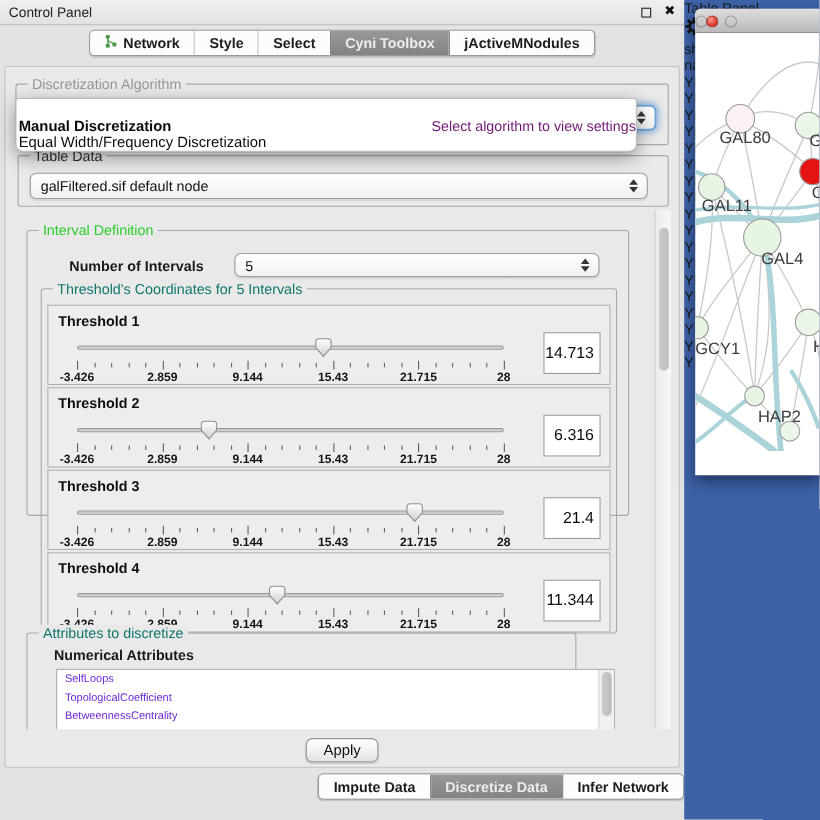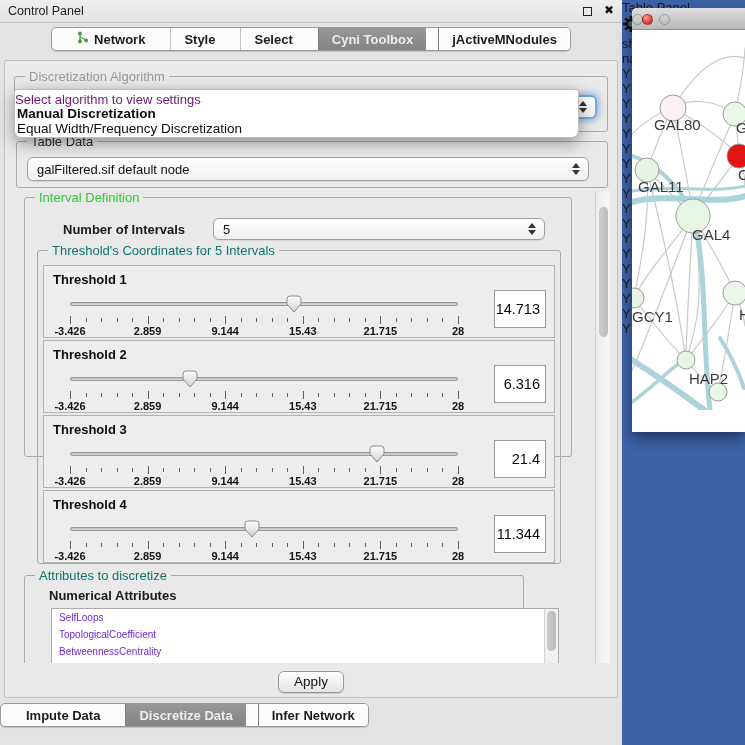"Network" .seg { margin-left: 12px -> none }
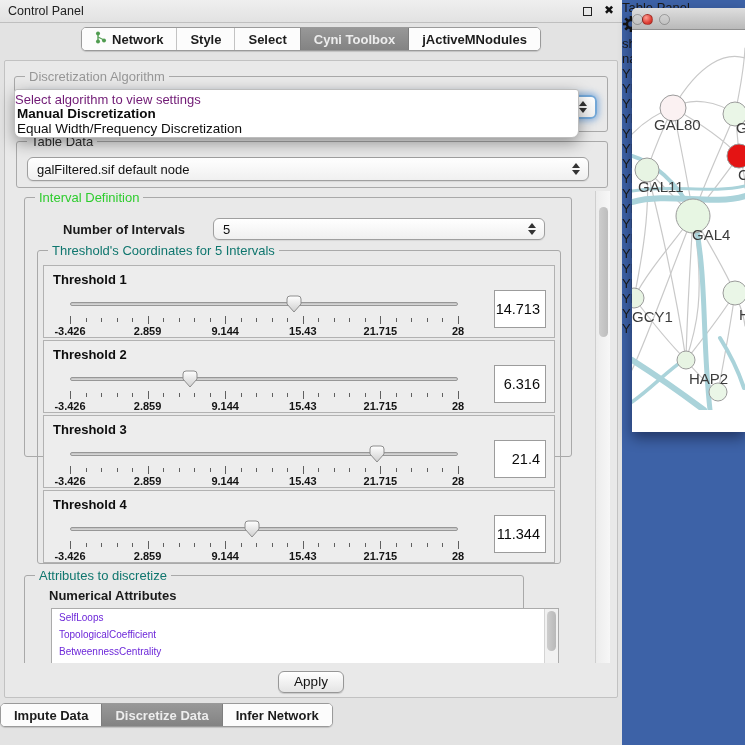"Select algorithm to view settings" .popup-placeholder { padding-top: 2px -> 17px; text-align: left -> right }
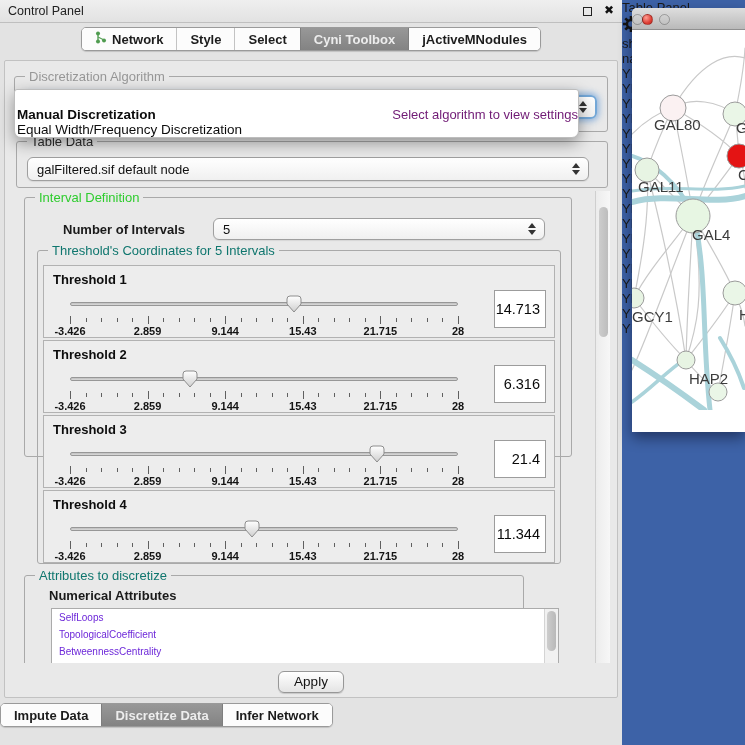"Interval Definition" .interval-group { top: 6px -> 18px }
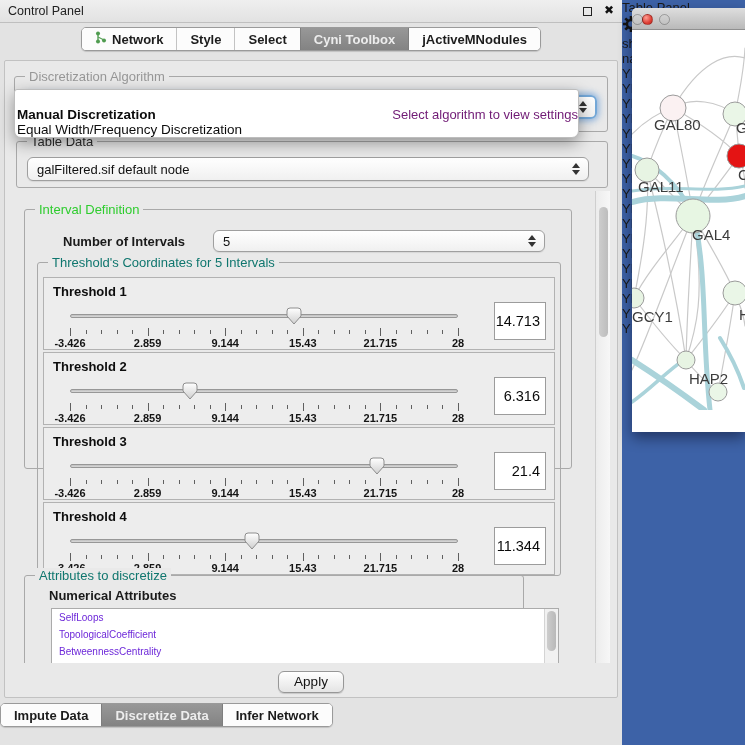"Impute Data" .bottom-tab-row { justify-content: flex-start -> flex-end }
